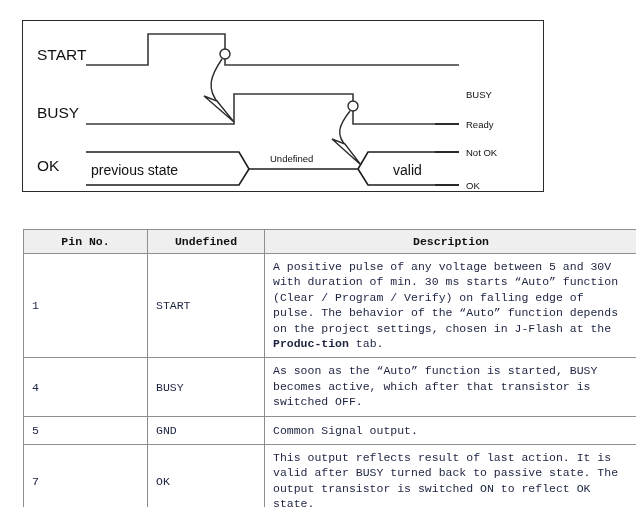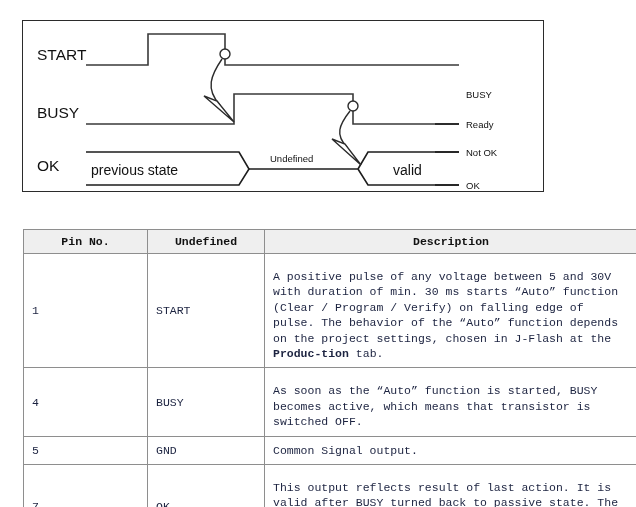"A positive pulse of any" #pin-table td.cell-desc { padding: 15px 8px 6px 8px -> 5px 8px 6px 8px }
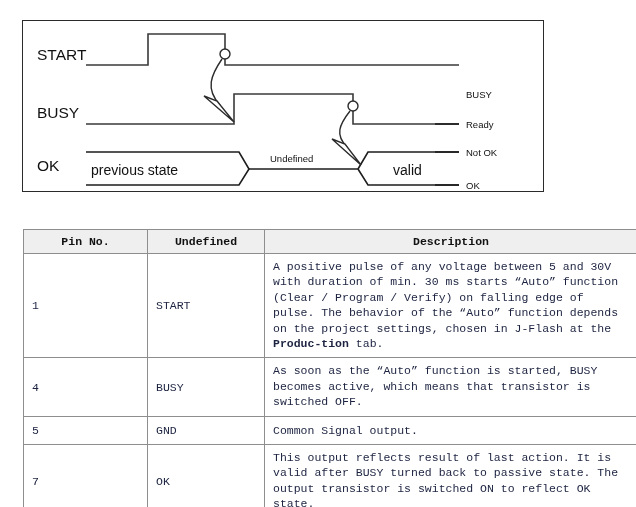"As soon as the “Auto”" td.cell-desc { text: means -> after }
